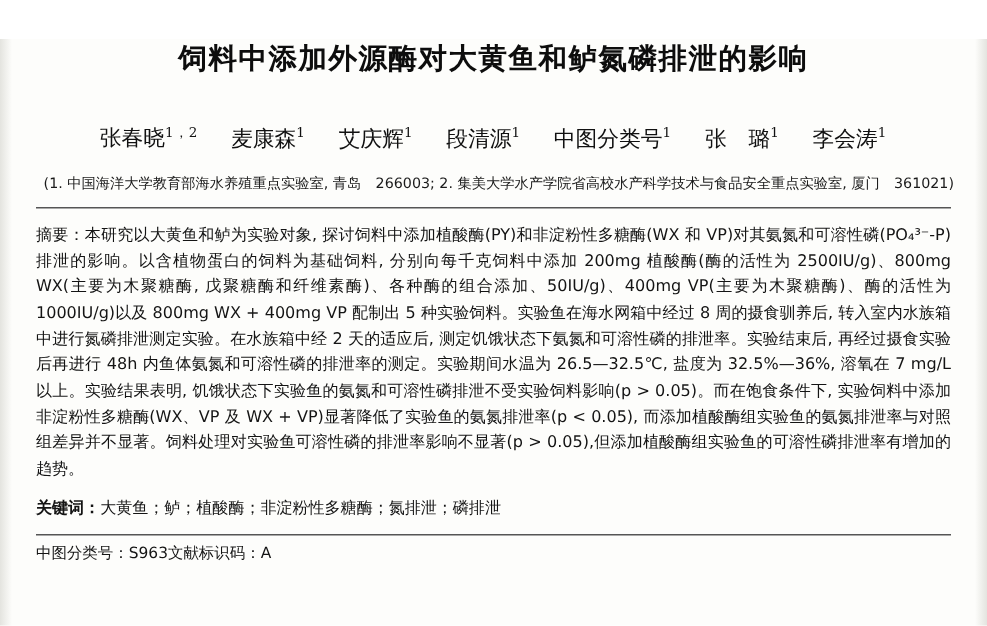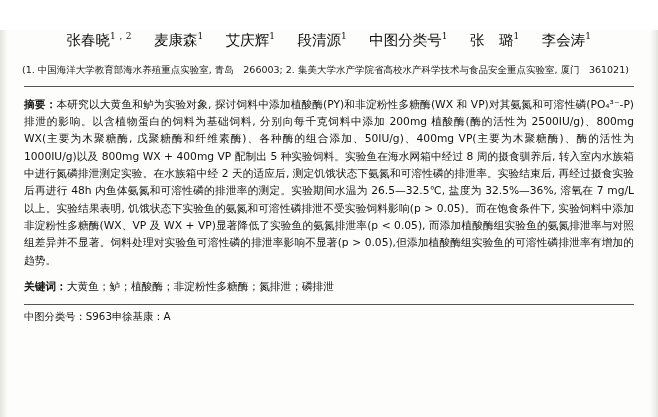"饲料中添加外源酶对大黄鱼和鲈氮磷排泄的影响" h1.title { html: none -> <h1>饲料中添加外源酶对大黄鱼和鲈氮磷排泄的影响</h1> }
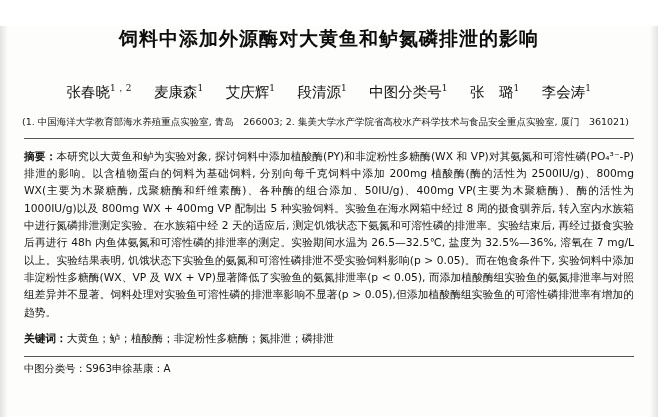"(1. 中国海洋大学教育部海水养殖重点实验室, 青岛 266003; 2." .affil { text-align: left -> right }
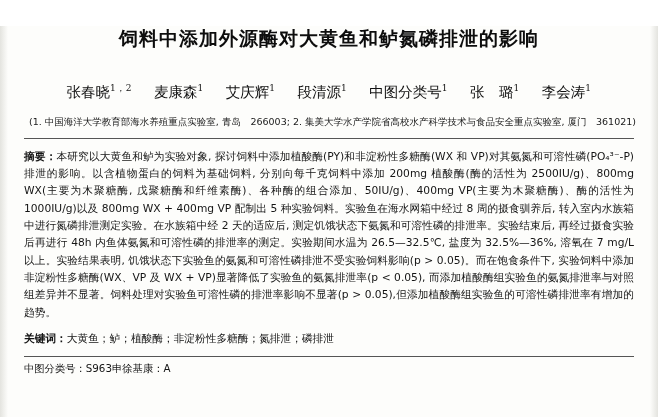"摘要：" .abstract .lead { font-weight: bold -> normal }
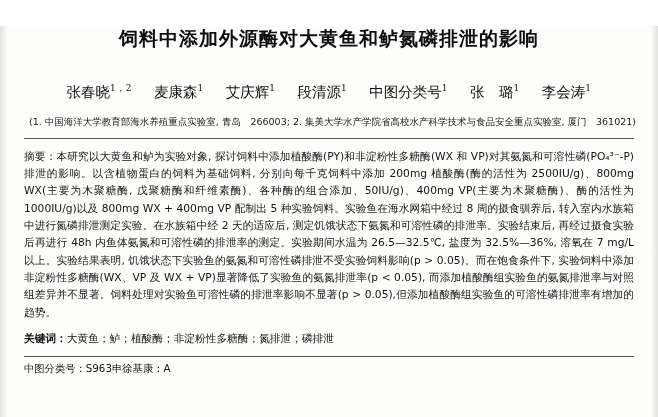"申徐基康：" span { text: 申徐基康 -> 文献标识码 }
